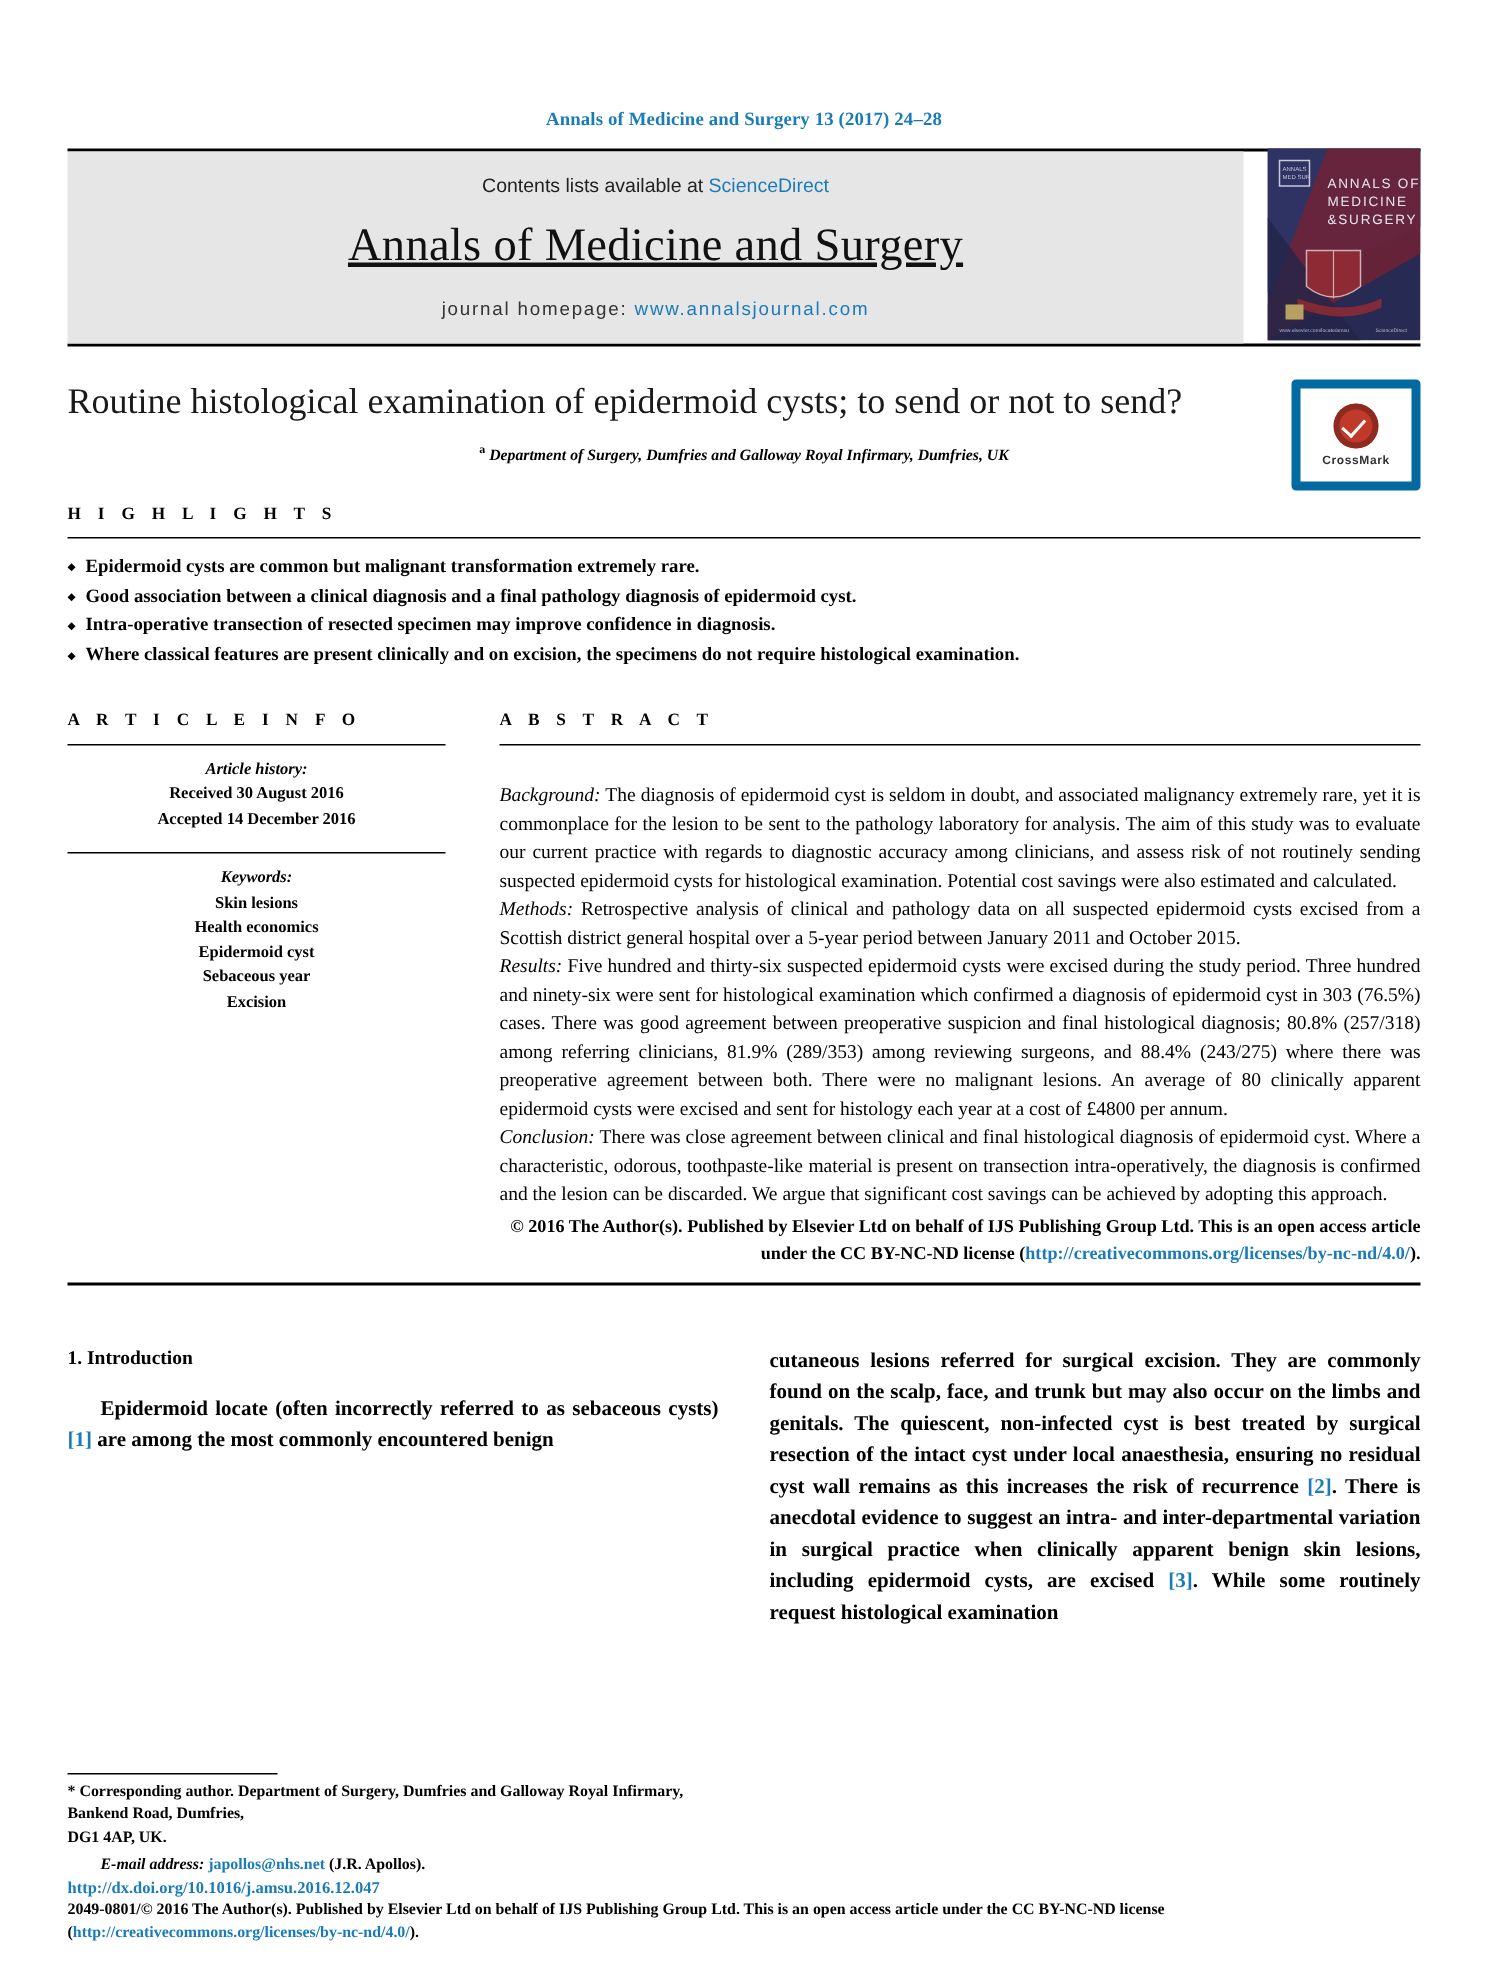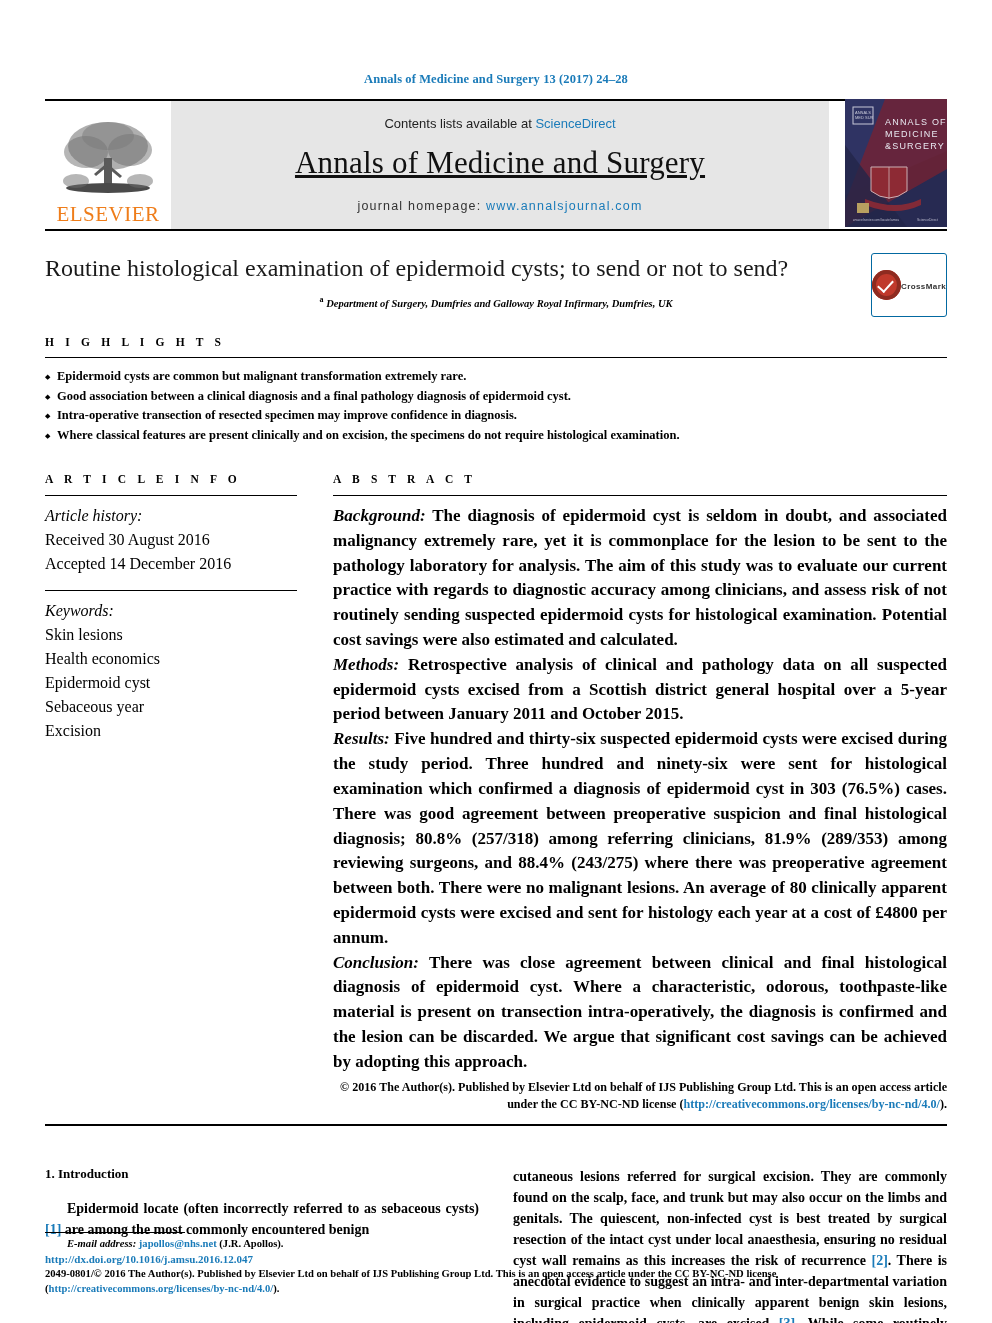"ELSEVIER" div.elsevier-logo { html: <div> <svg> <g> <ellipse></ellipse> <ellipse></ellipse> <ellipse></ellipse> <ellipse></ellipse> <path></path> <path></path> <path></path> <ellipse></ellipse> <ellipse></ellipse> <ellipse></ellipse> </g> </svg> <div>ELSEVIER</div> </div> -> none }
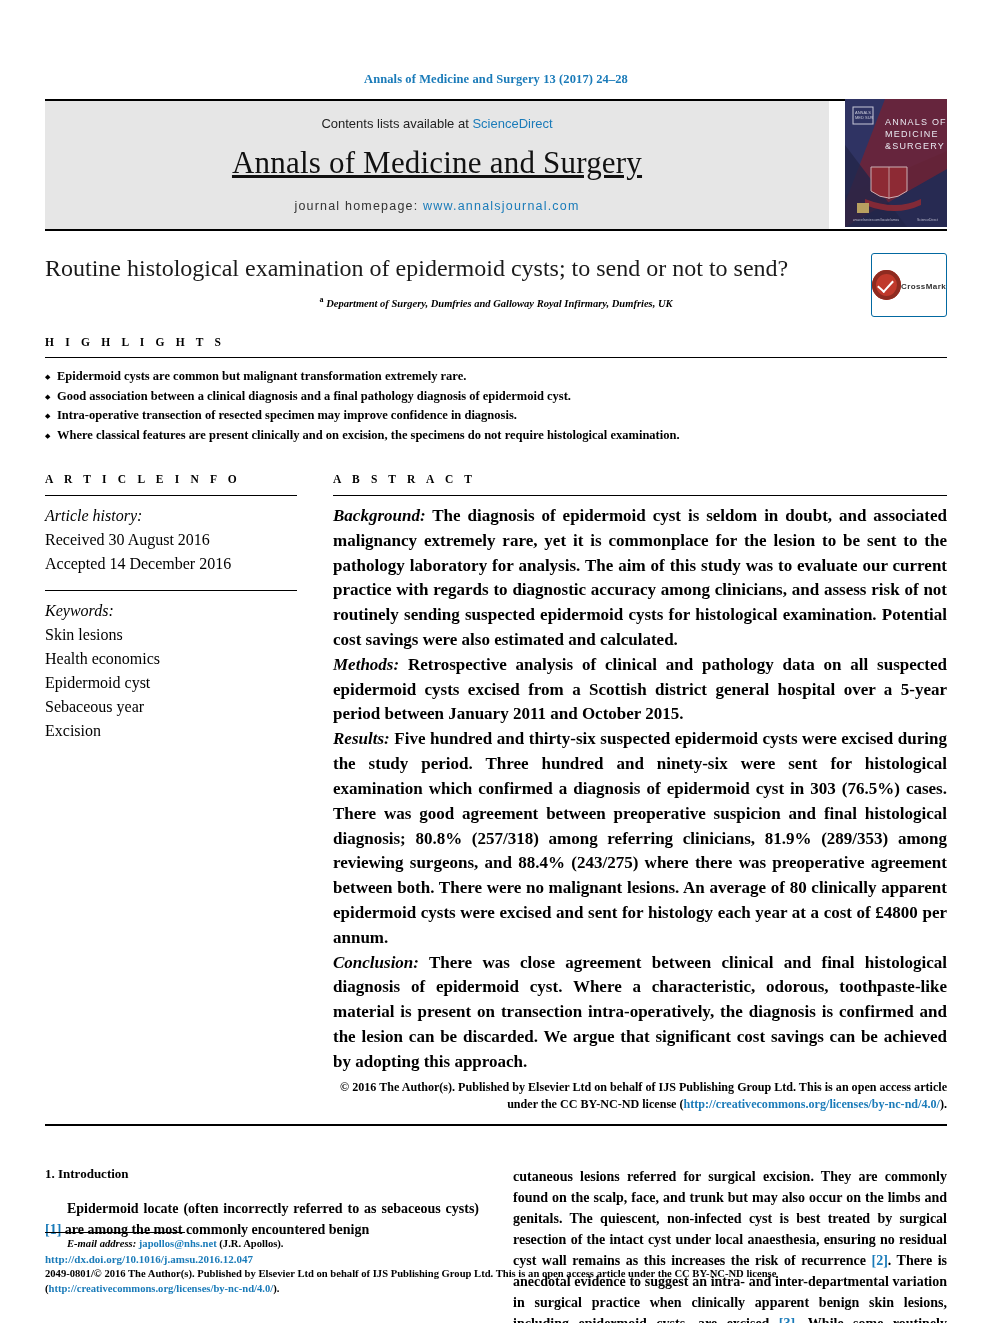"CrossMark" .crossmark { border: 1px solid #0369a1 -> 6px solid #0369a1; flex-direction: row -> column }
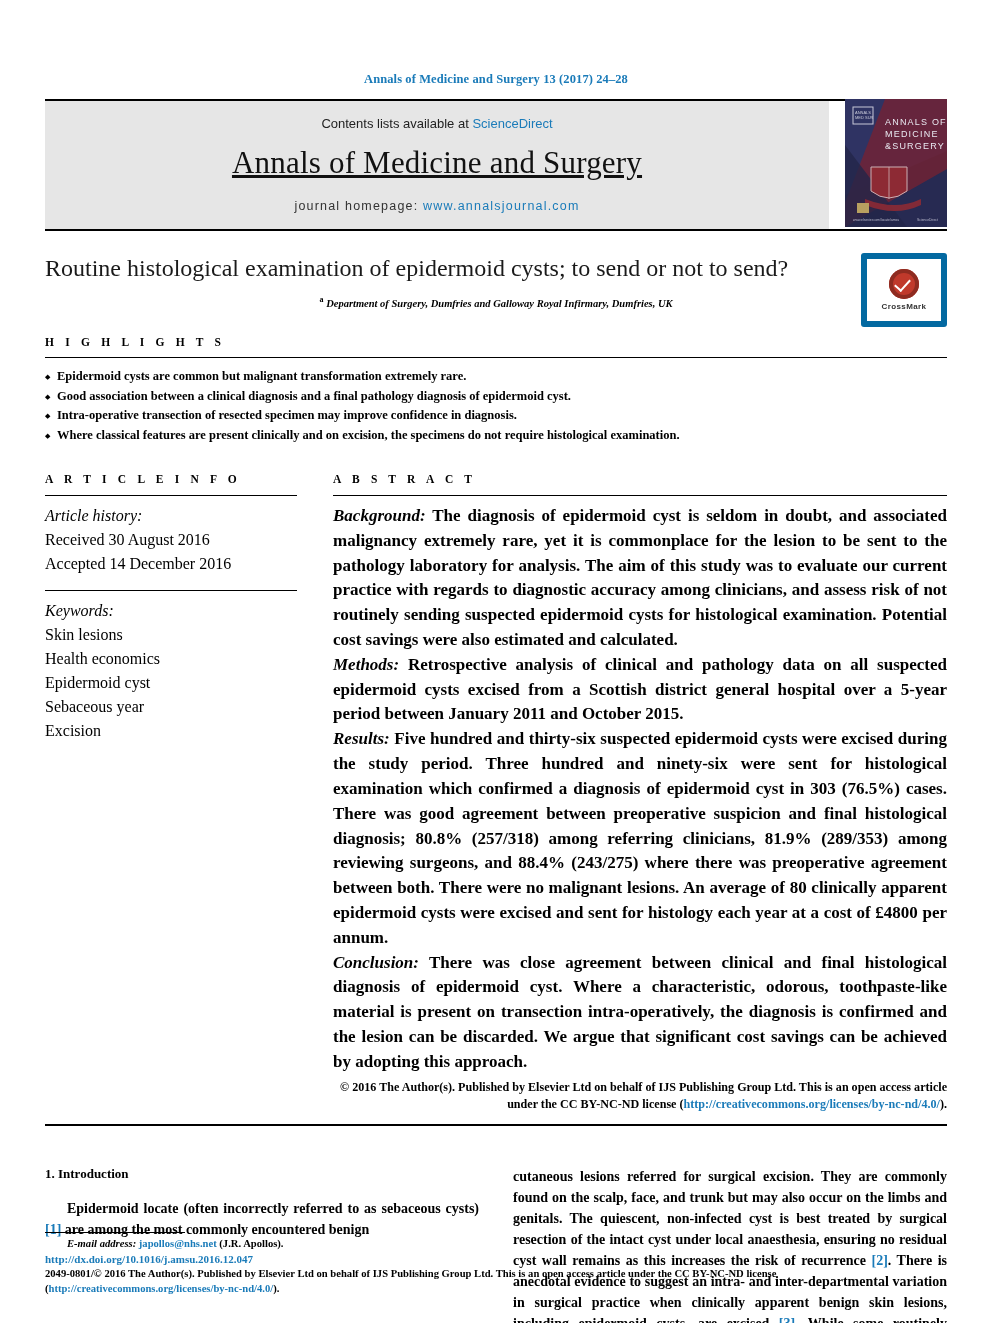"Article history:" .info-group { font-size: 16px -> 11px; font-weight: normal -> bold; text-align: none -> center }
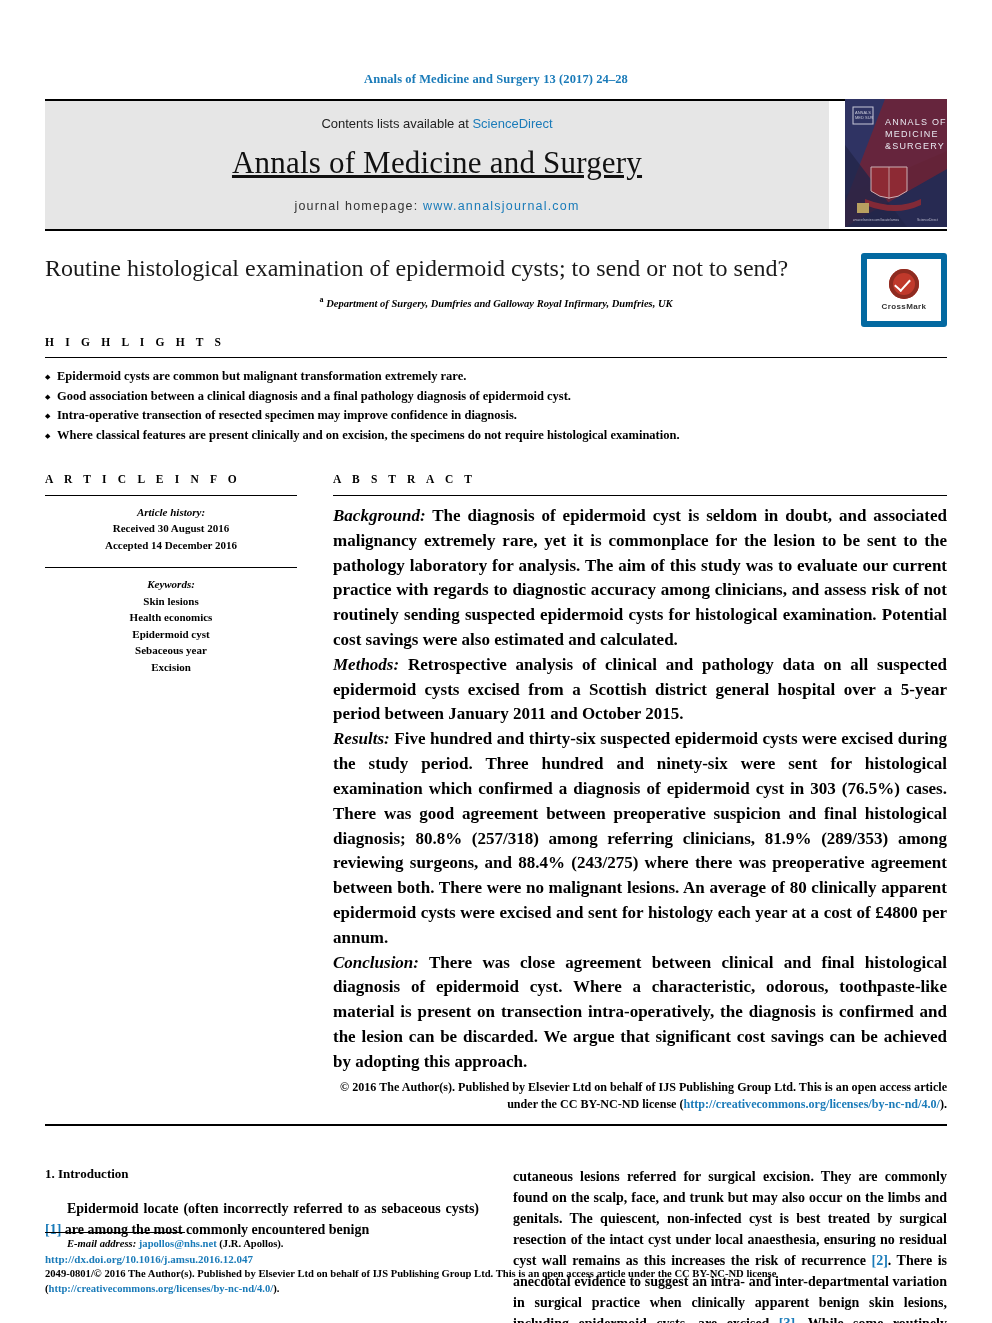"Background: The diagnosis of epidermoid" .abs-body { font-size: 17px -> 13px; font-weight: bold -> normal; margin-top: 8px -> 24px }
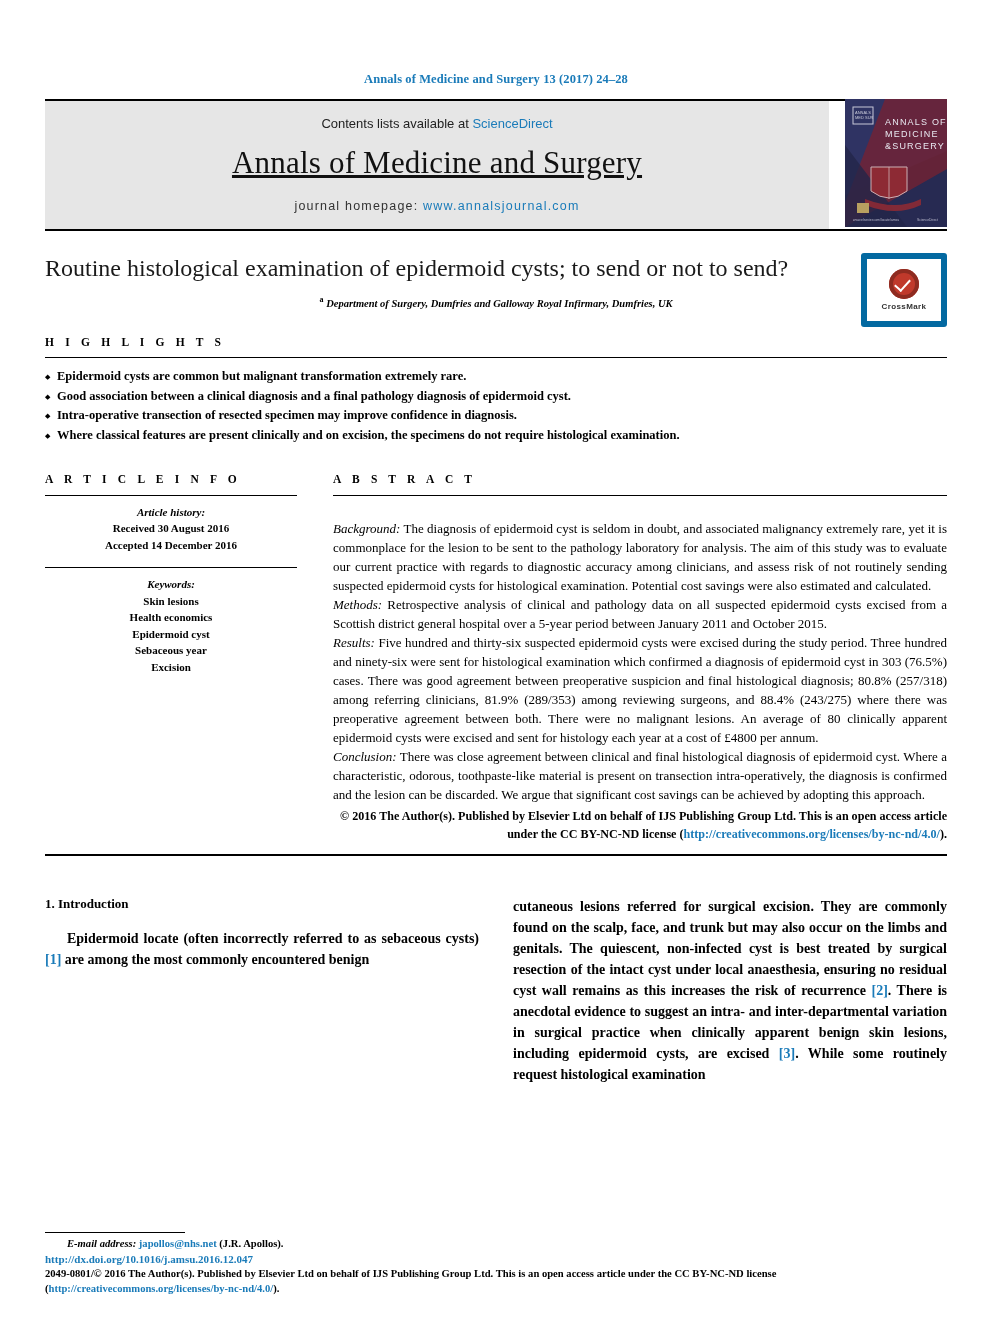"* Corresponding author. Department of" div.fn-text { html: none -> <div> <span>* Corresponding author. Department of Surgery, Dumfries and Galloway Royal Infirmary, Bankend Road, Dumfries,</span><br> <span>DG1 4AP, UK.</span> </div> }
